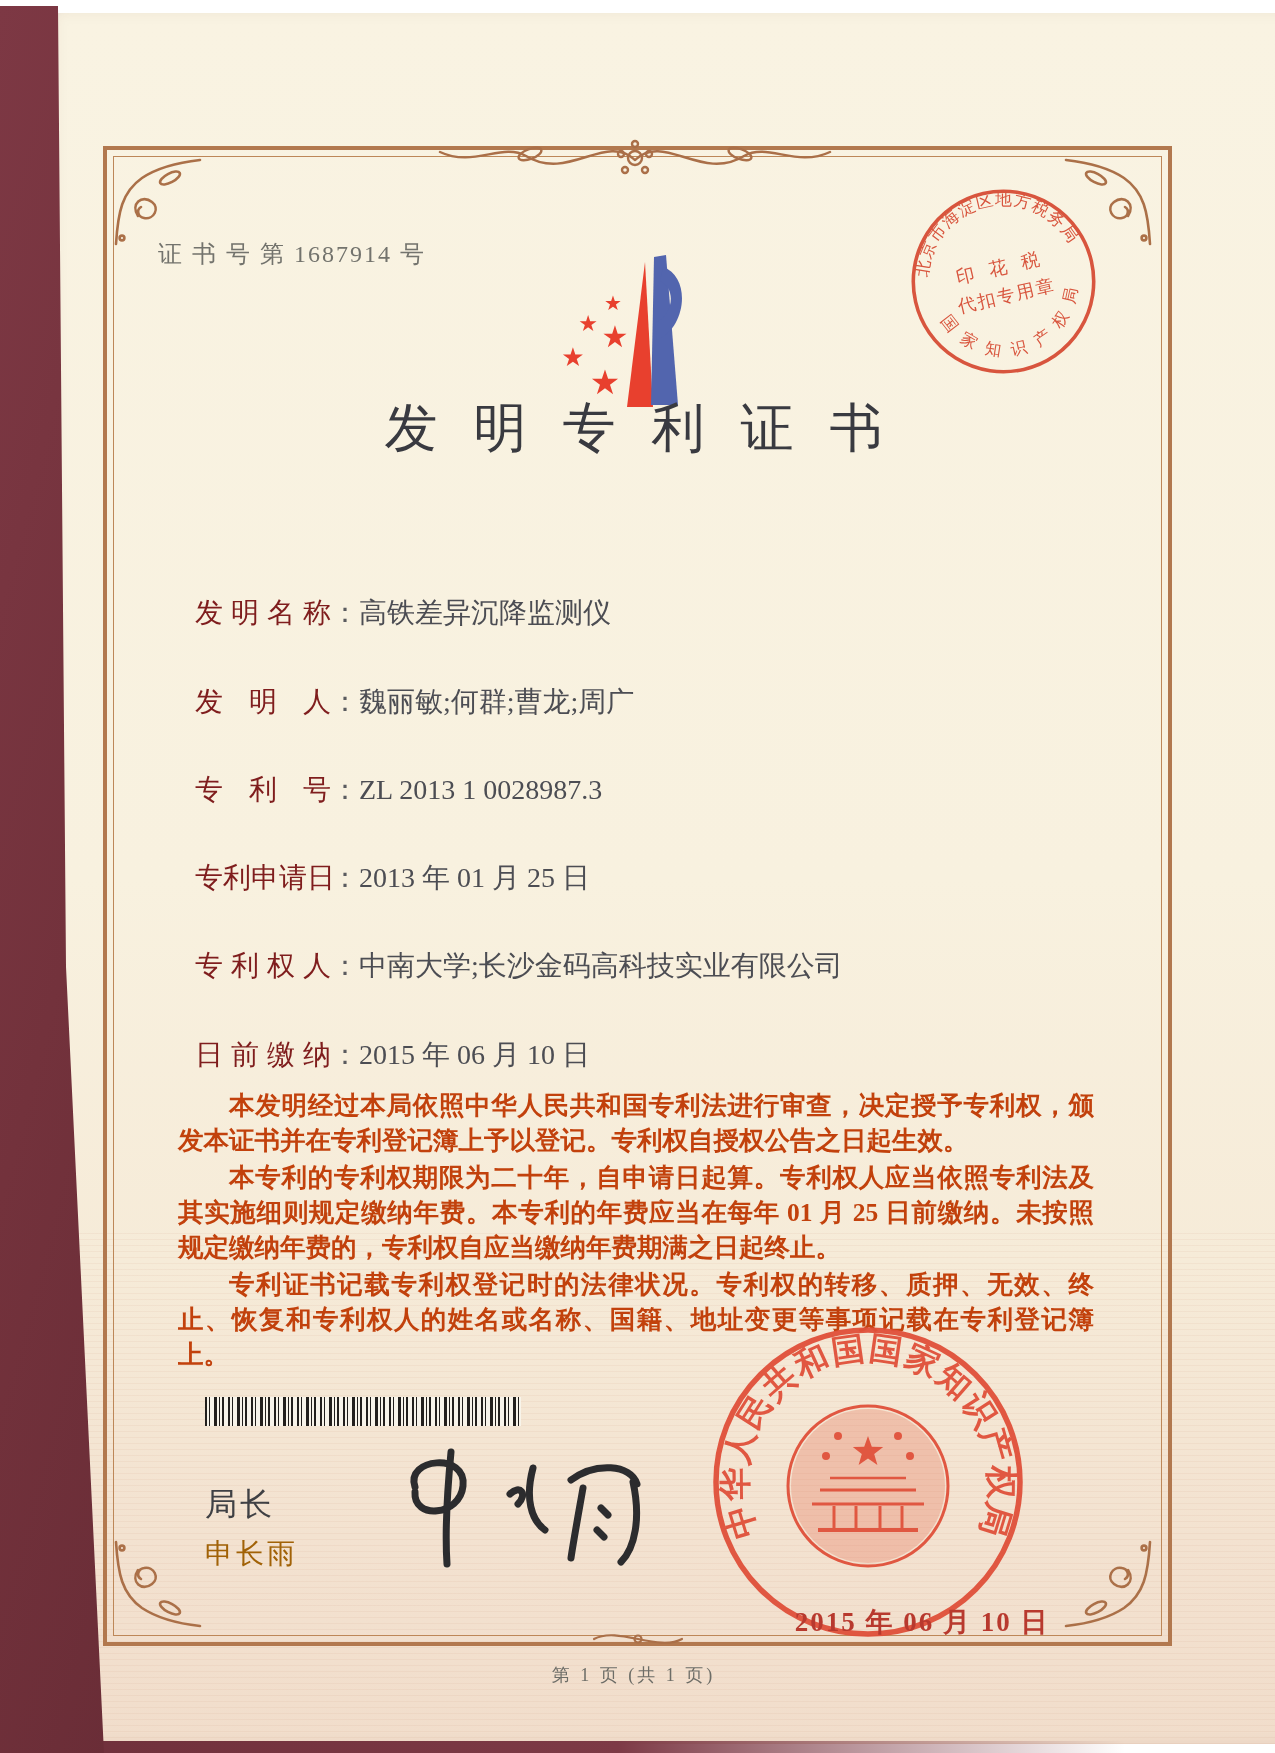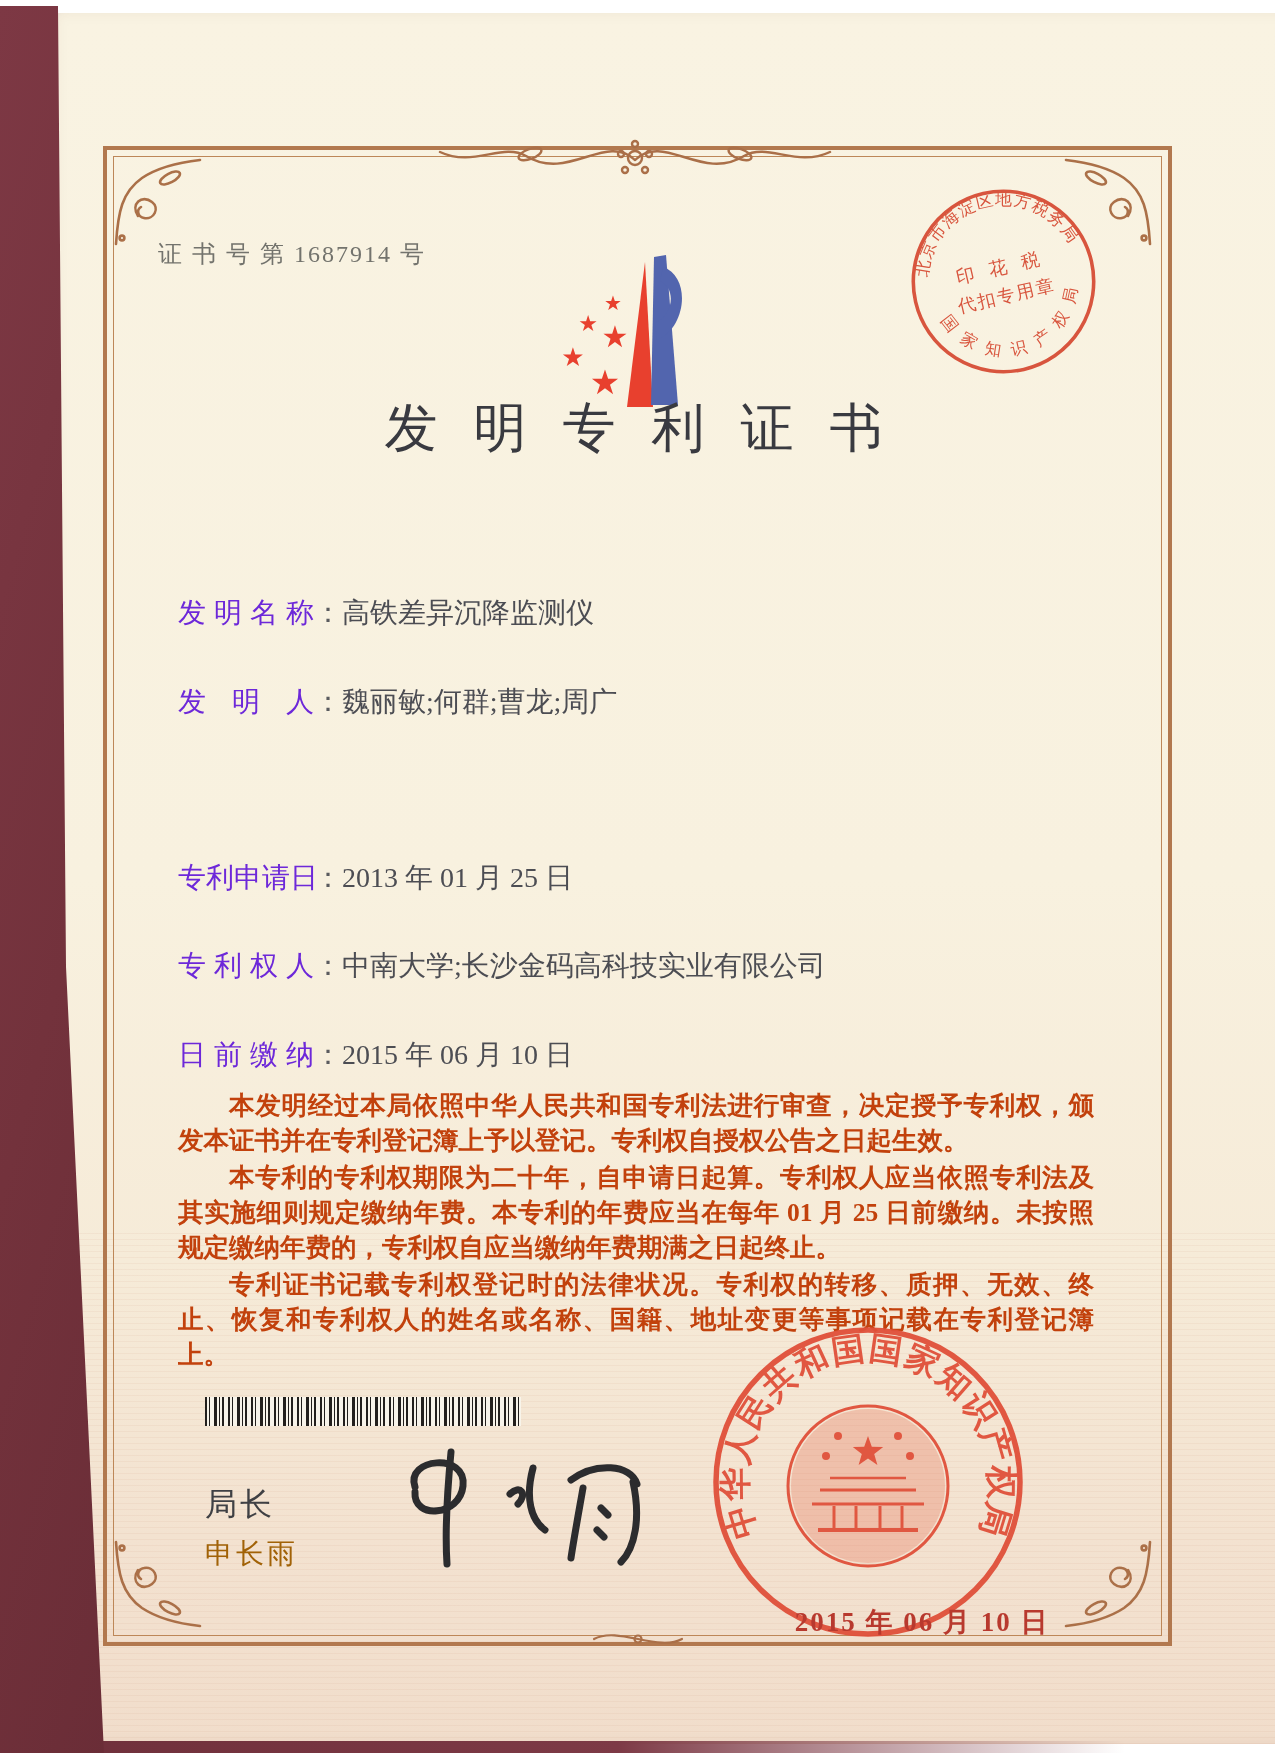"发明名称" .flabel { color: #6d28d9 -> #7f1d1d; margin-left: none -> 17px }
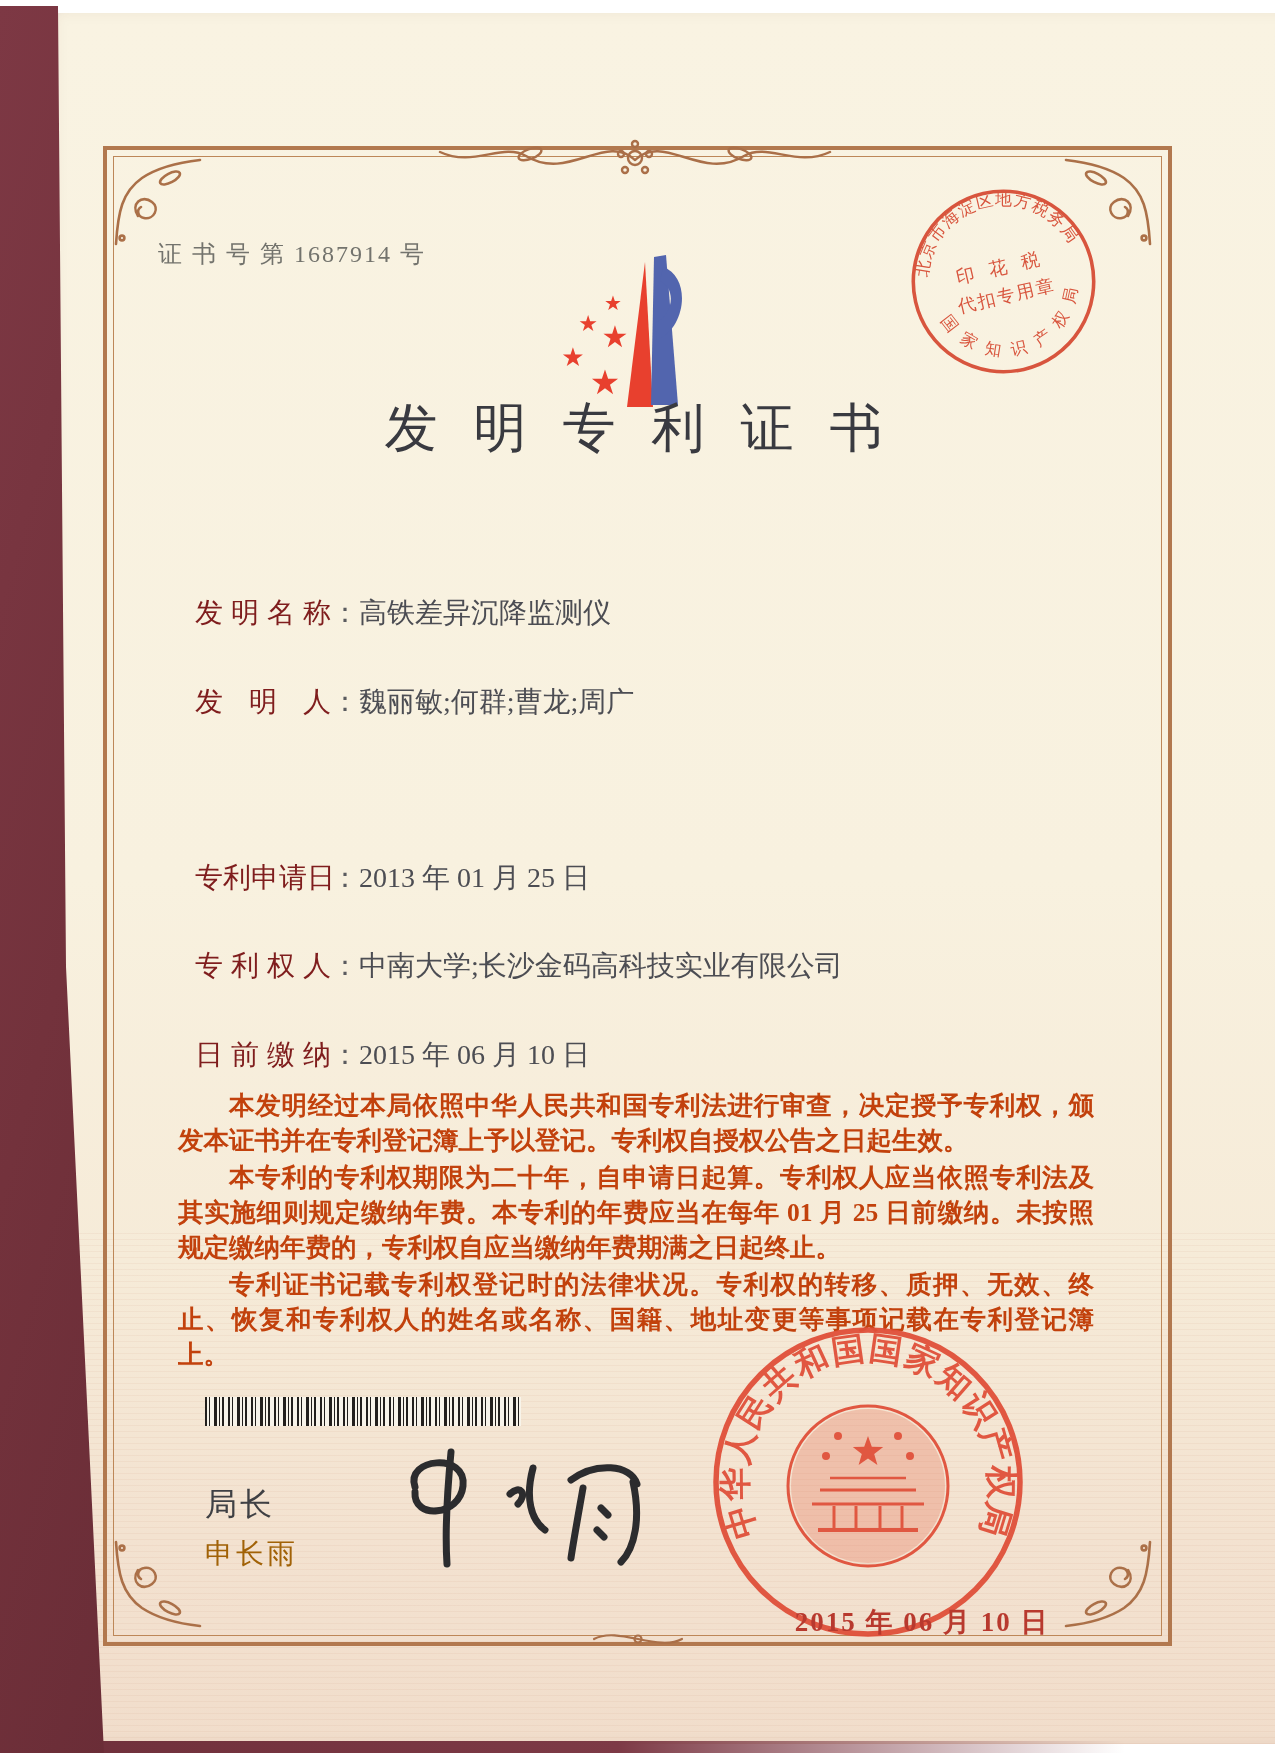"专利号：ZL 2013 1 0028987.3" div.frow { html: none -> <div> <span>专利号</span><span>：</span><span>ZL 2013 1 0028987.3</span> </div> }
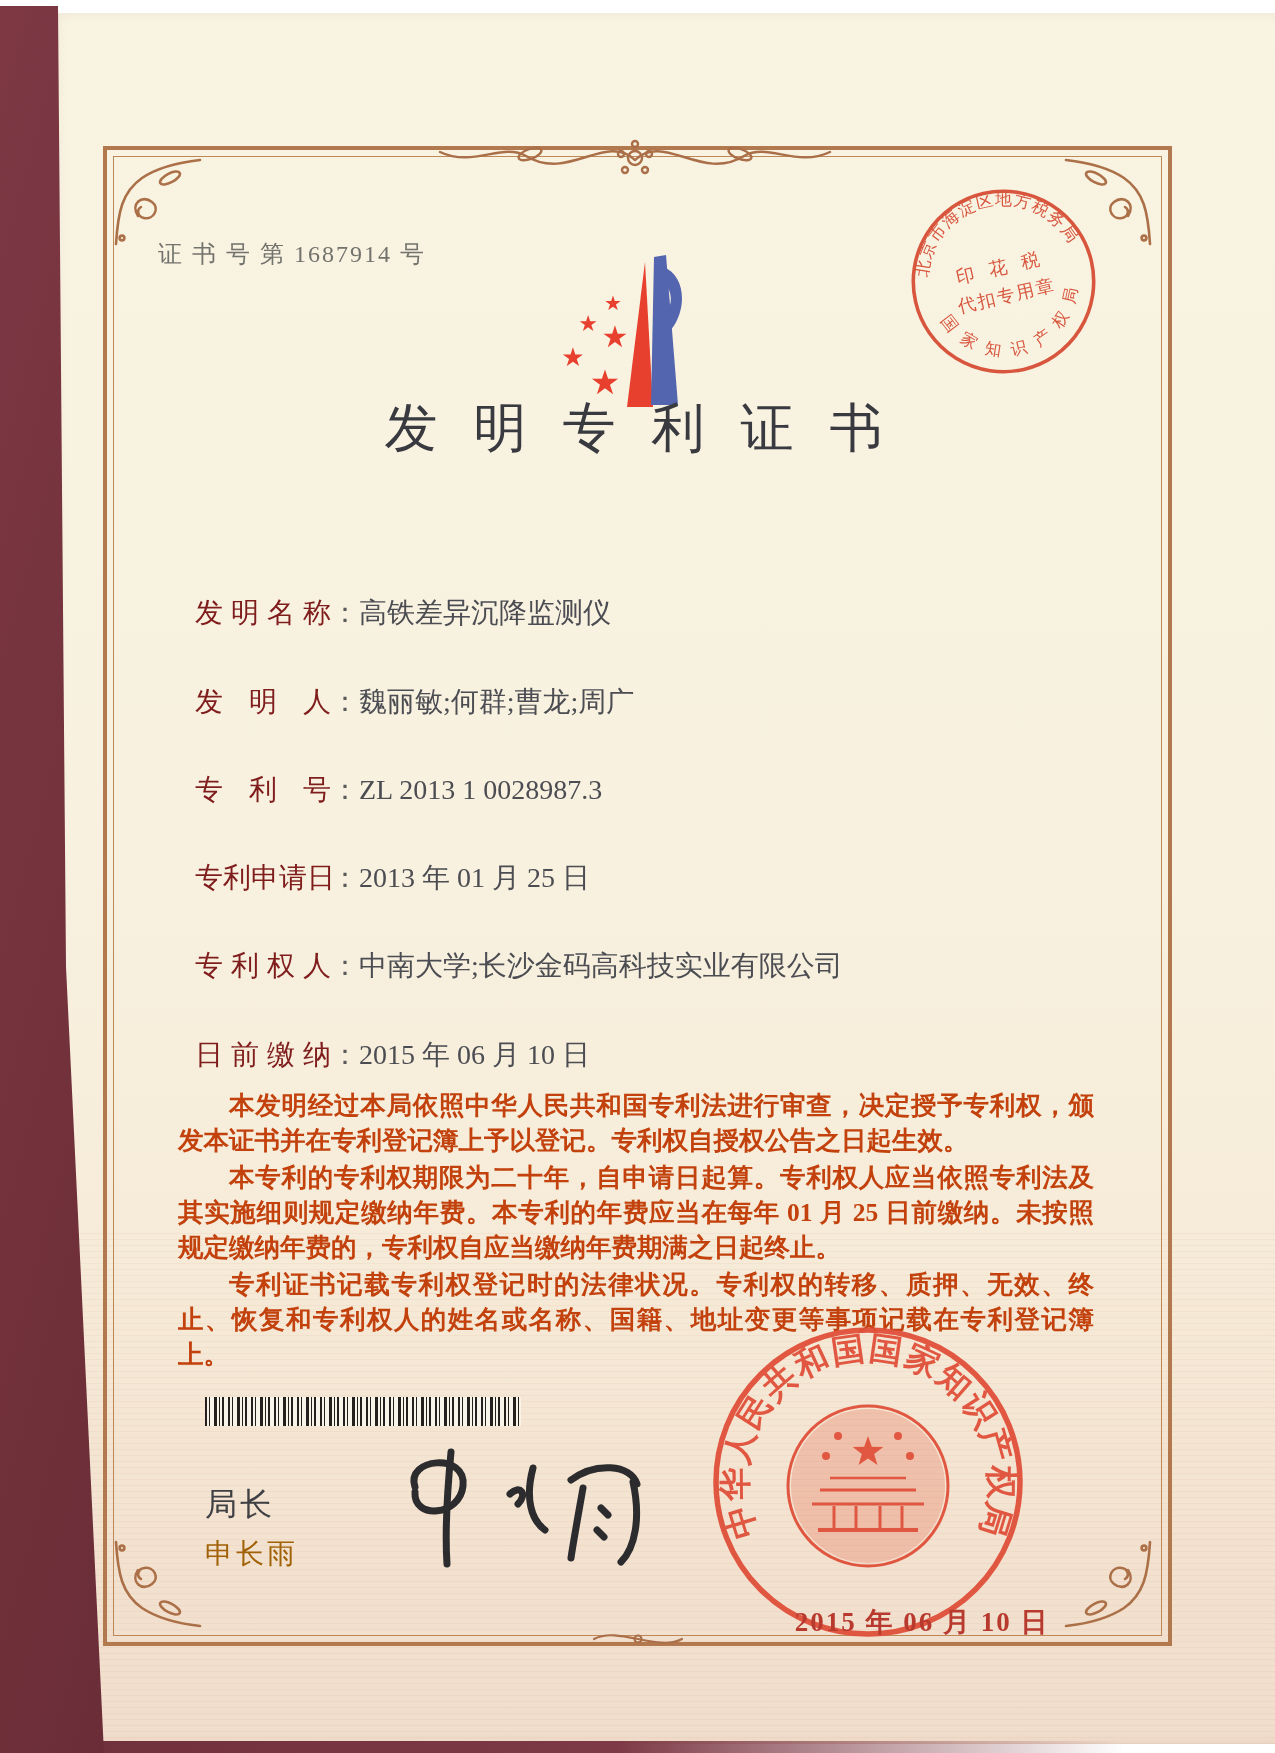"第 1 页 (共 1" div.footer { html: none -> <div>第 1 页 (共 1 页)</div> }
